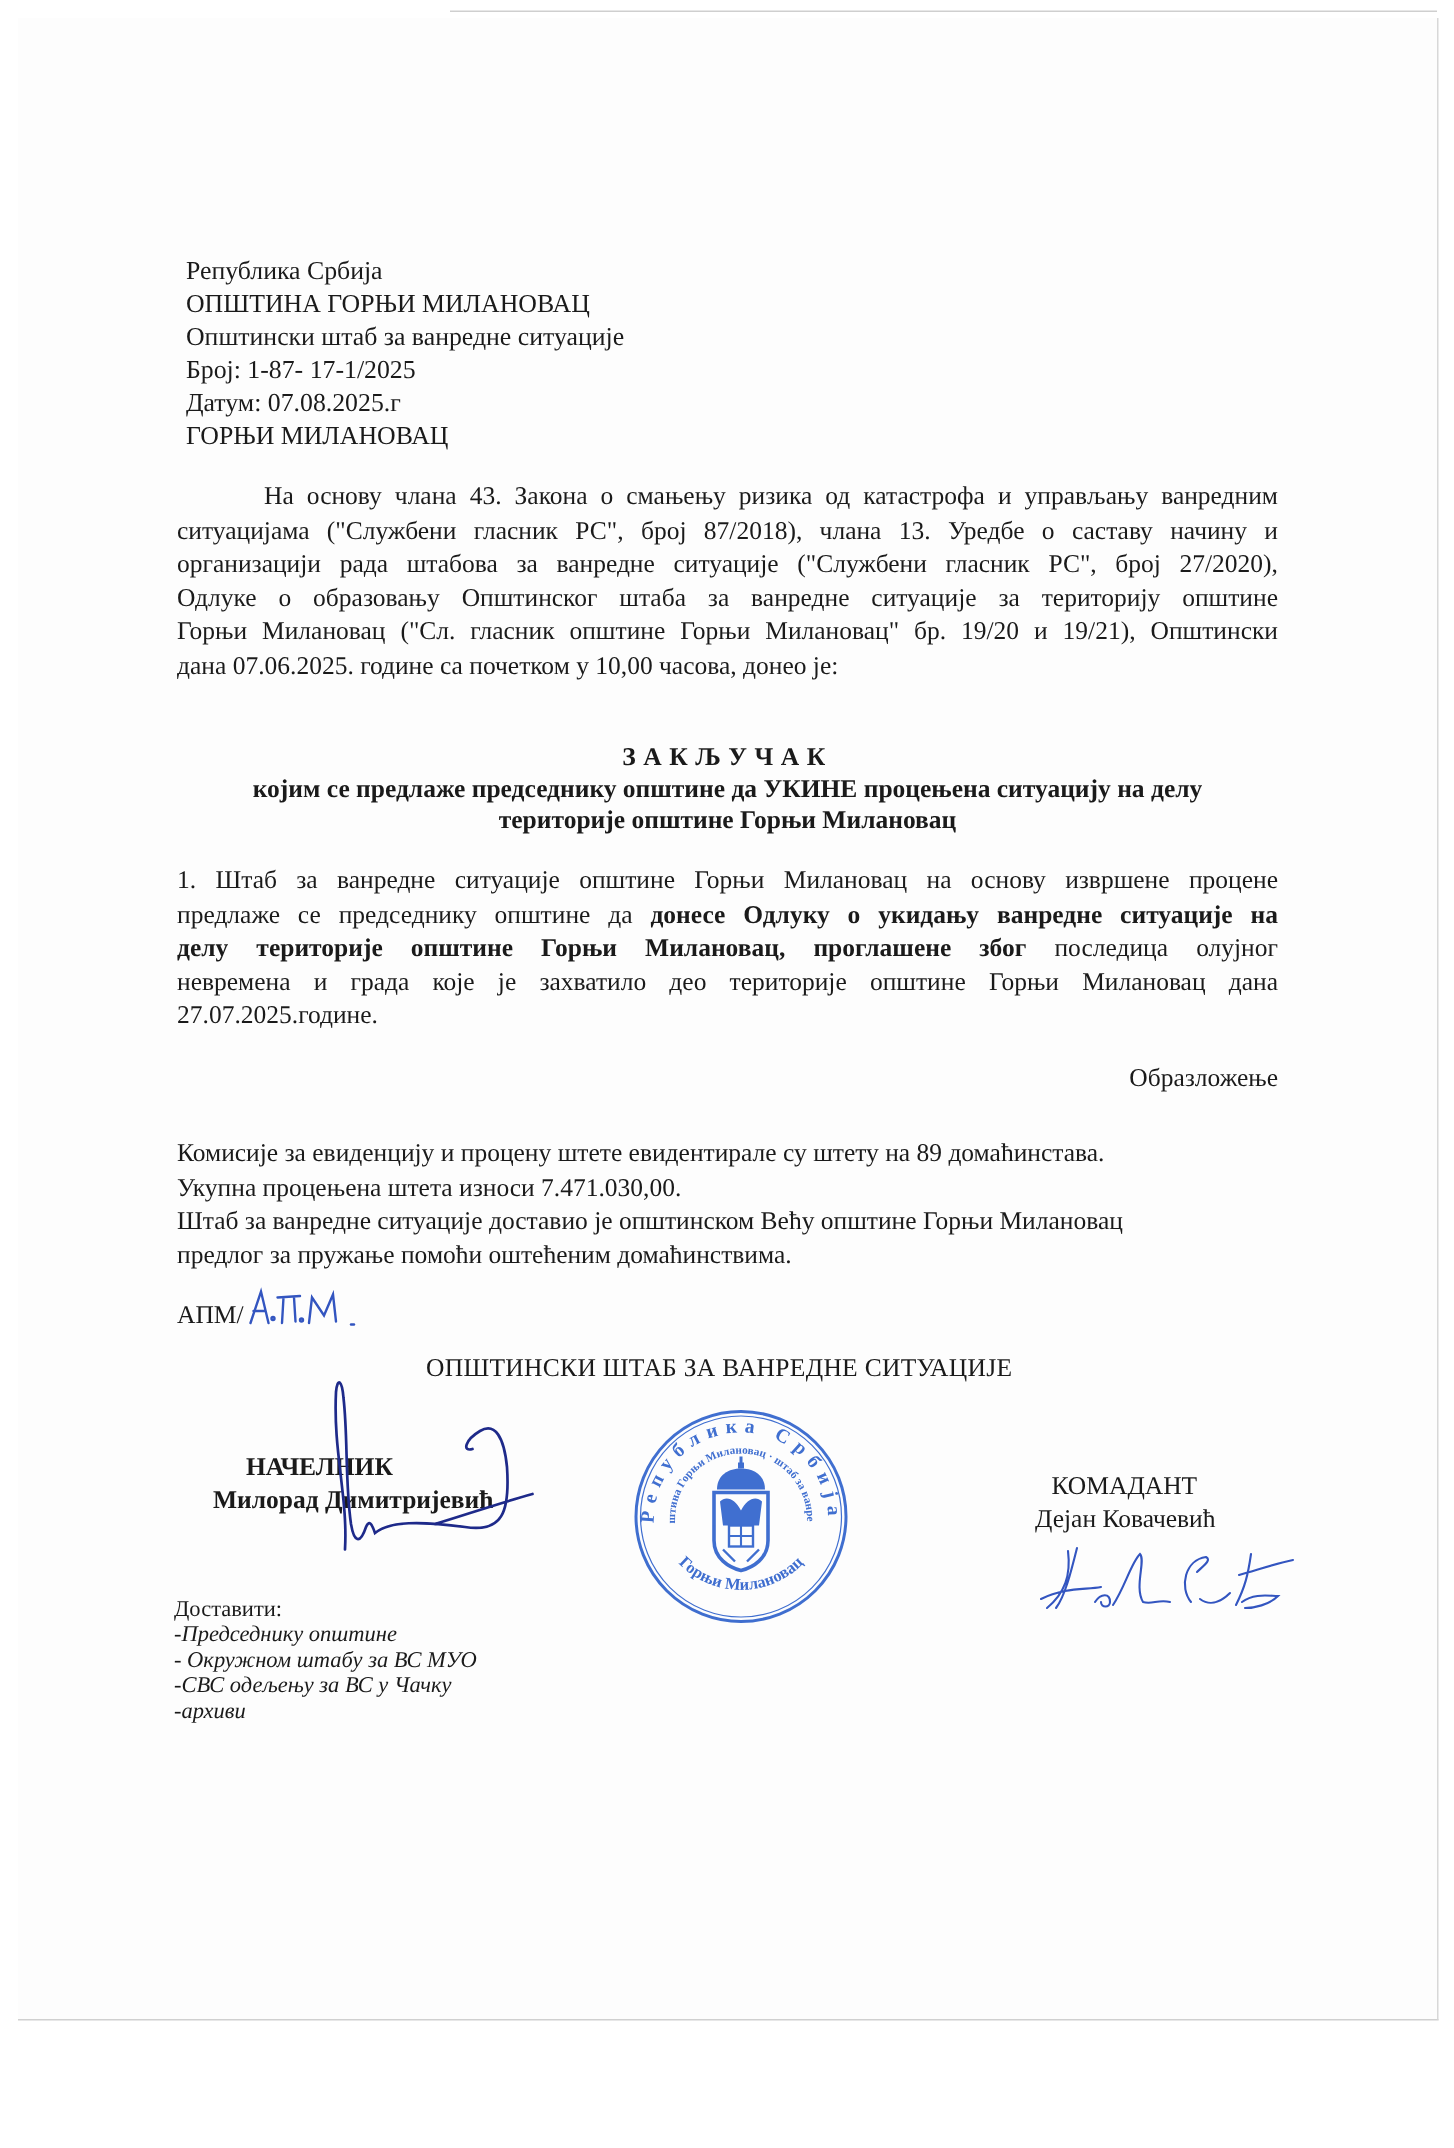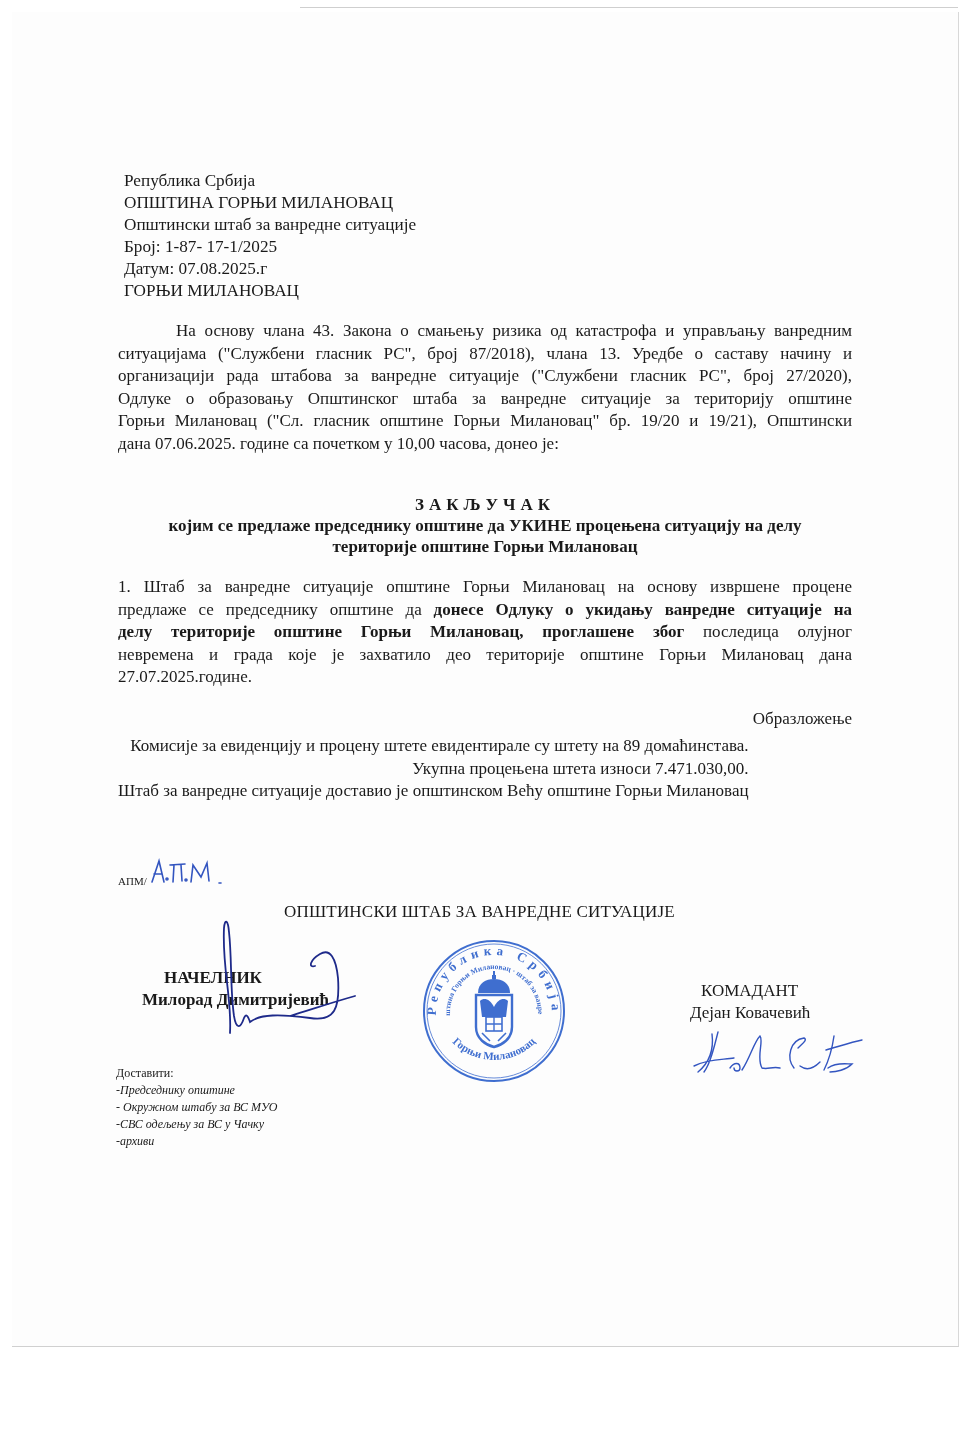"Комисије за евиденцију и процену" .explain { text-align: right -> none; top: 735px -> 758px }
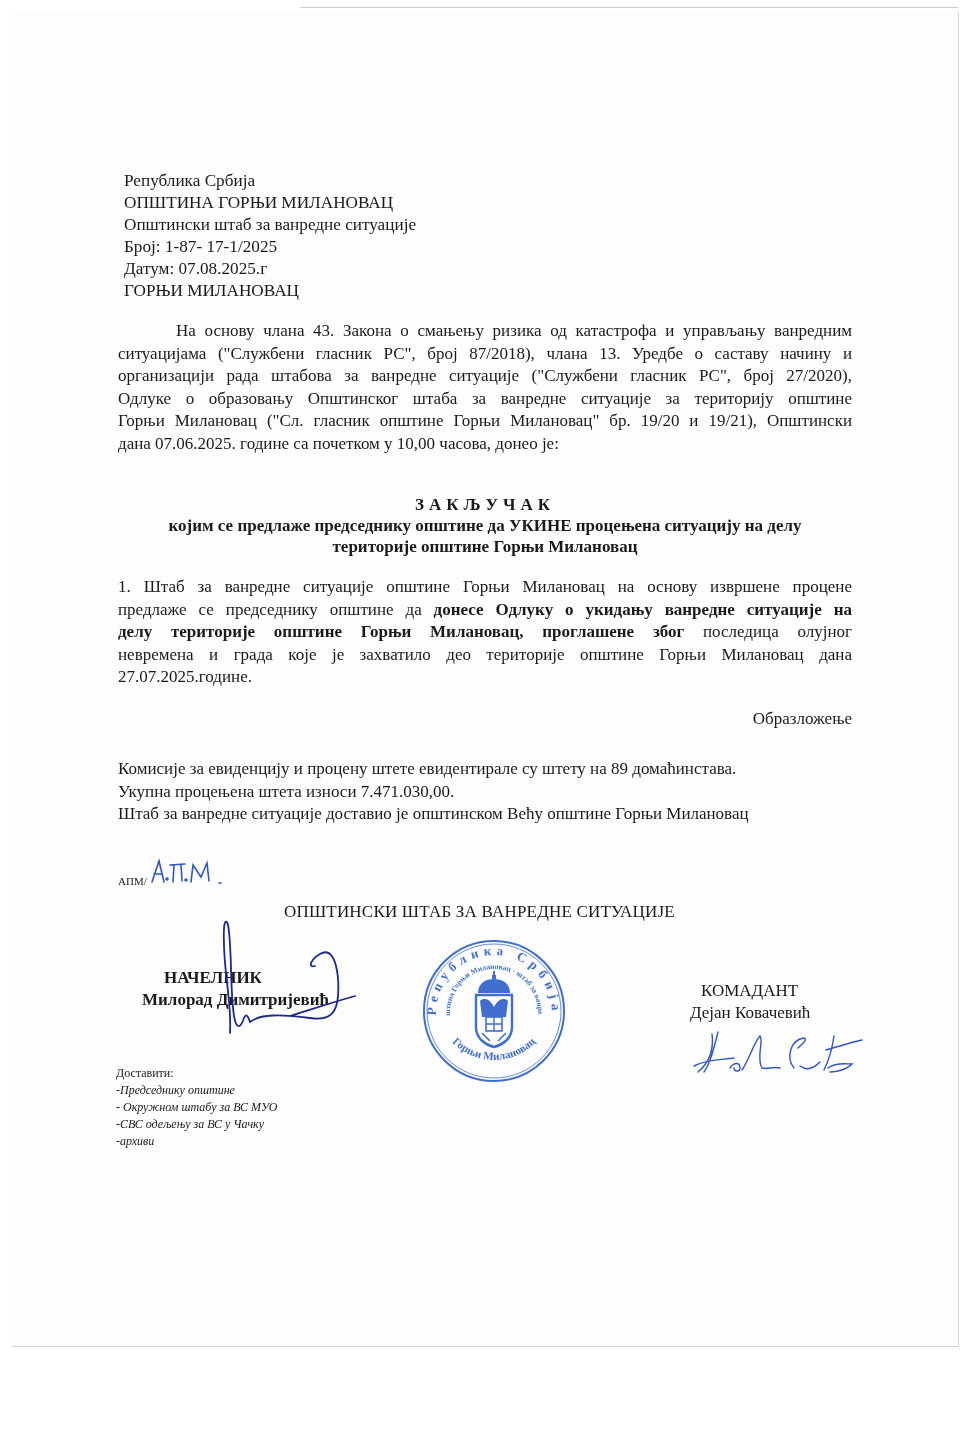"предлог за пружање помоћи оштећеним" div { html: none -> <div>предлог за пружање помоћи оштећеним домаћинствима.</div> }
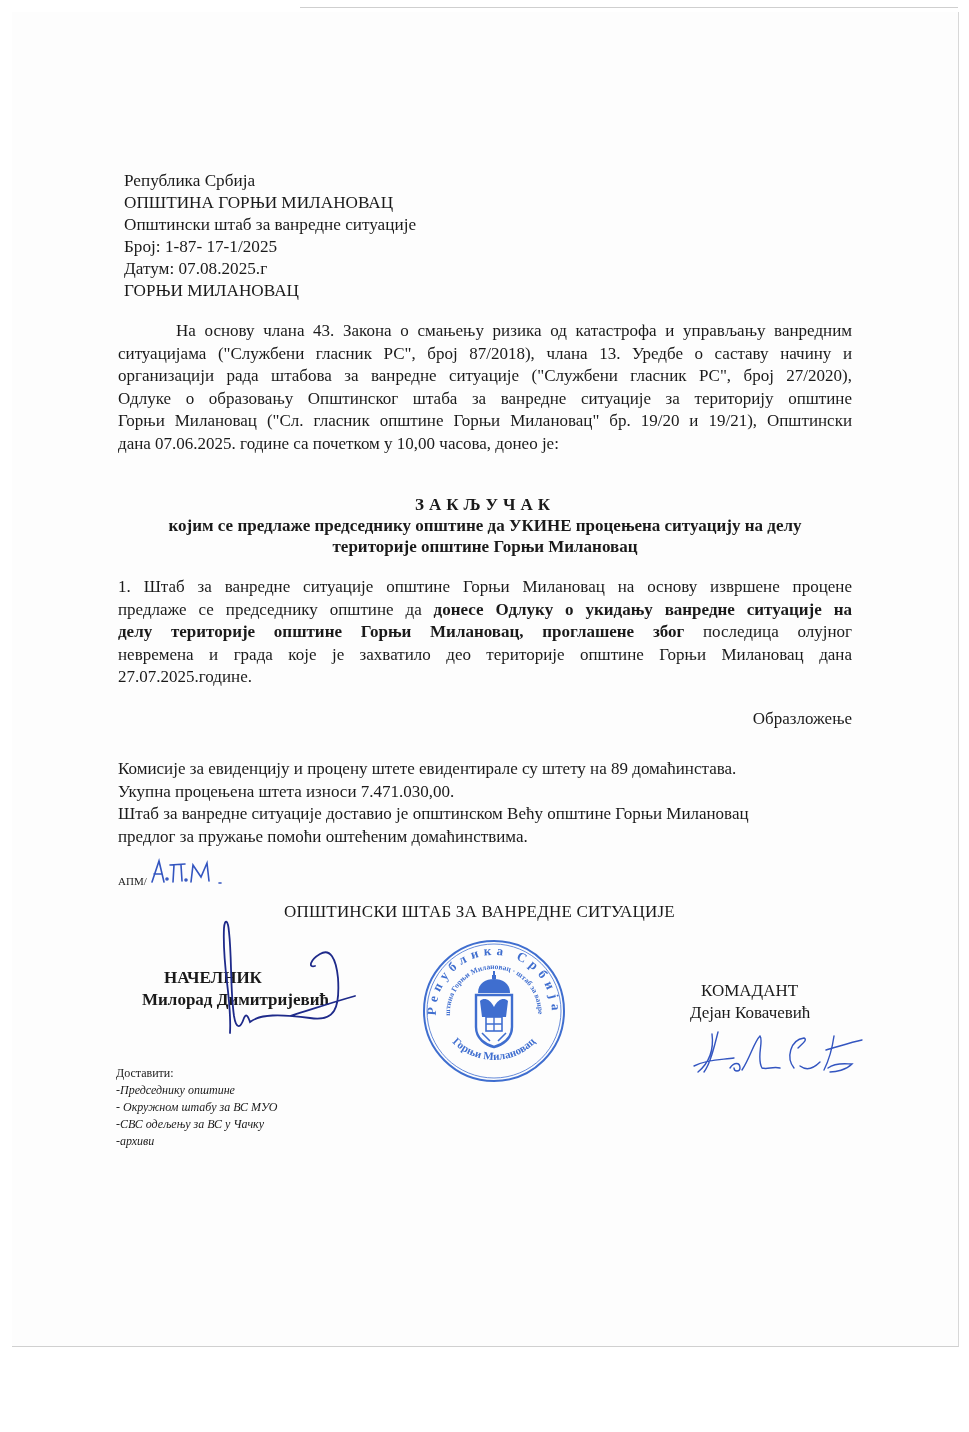"АПМ/" .apm { font-size: 11px -> 17px }
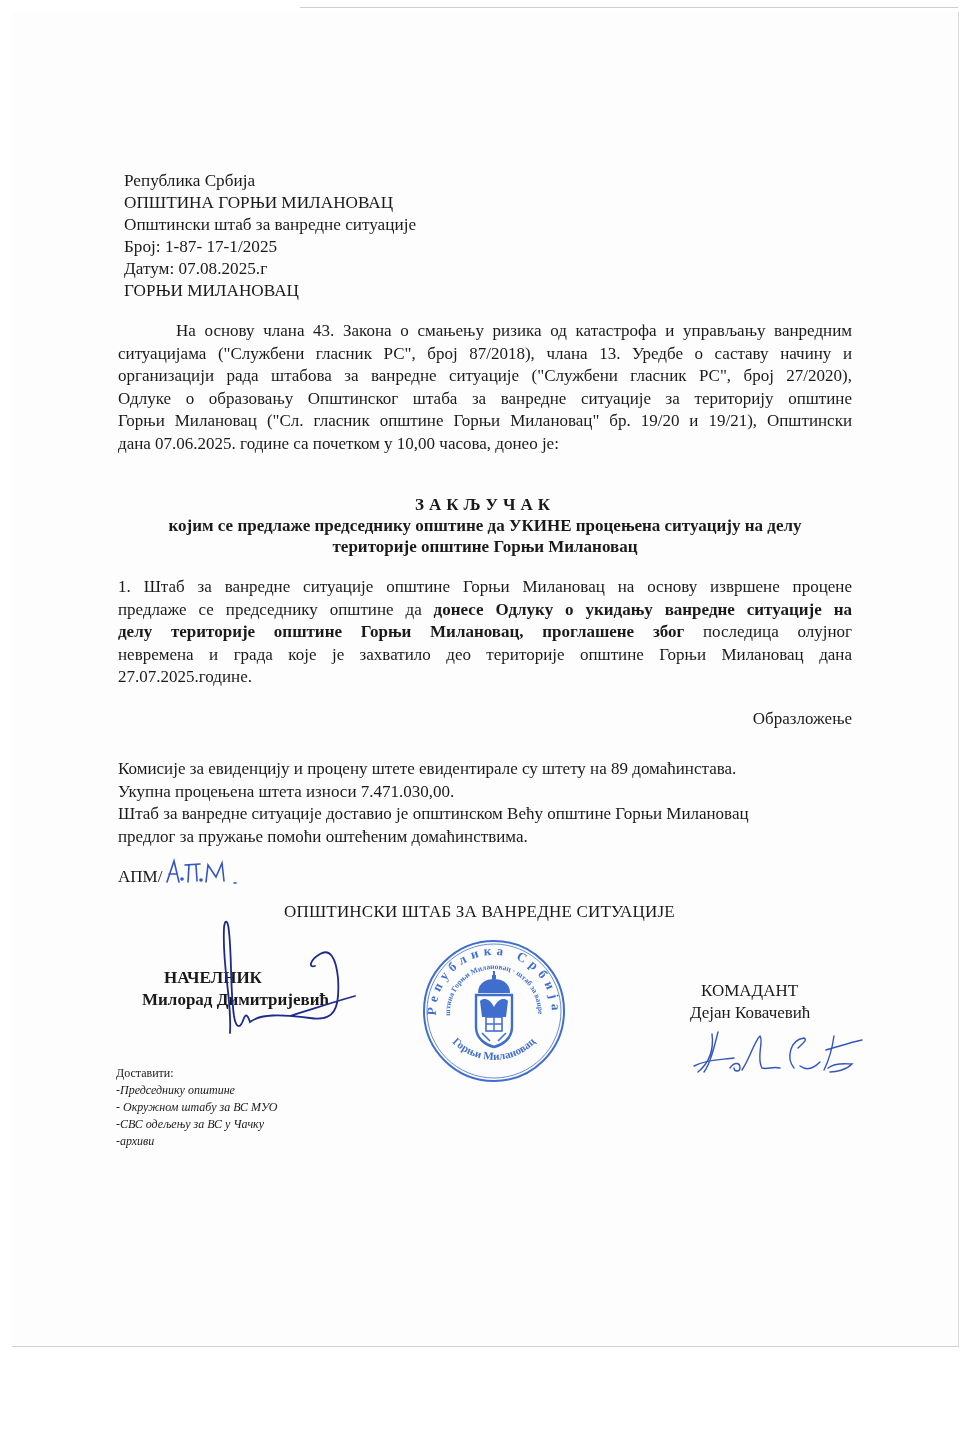"Доставити:" .deliver { font-size: 12px -> 15px }
